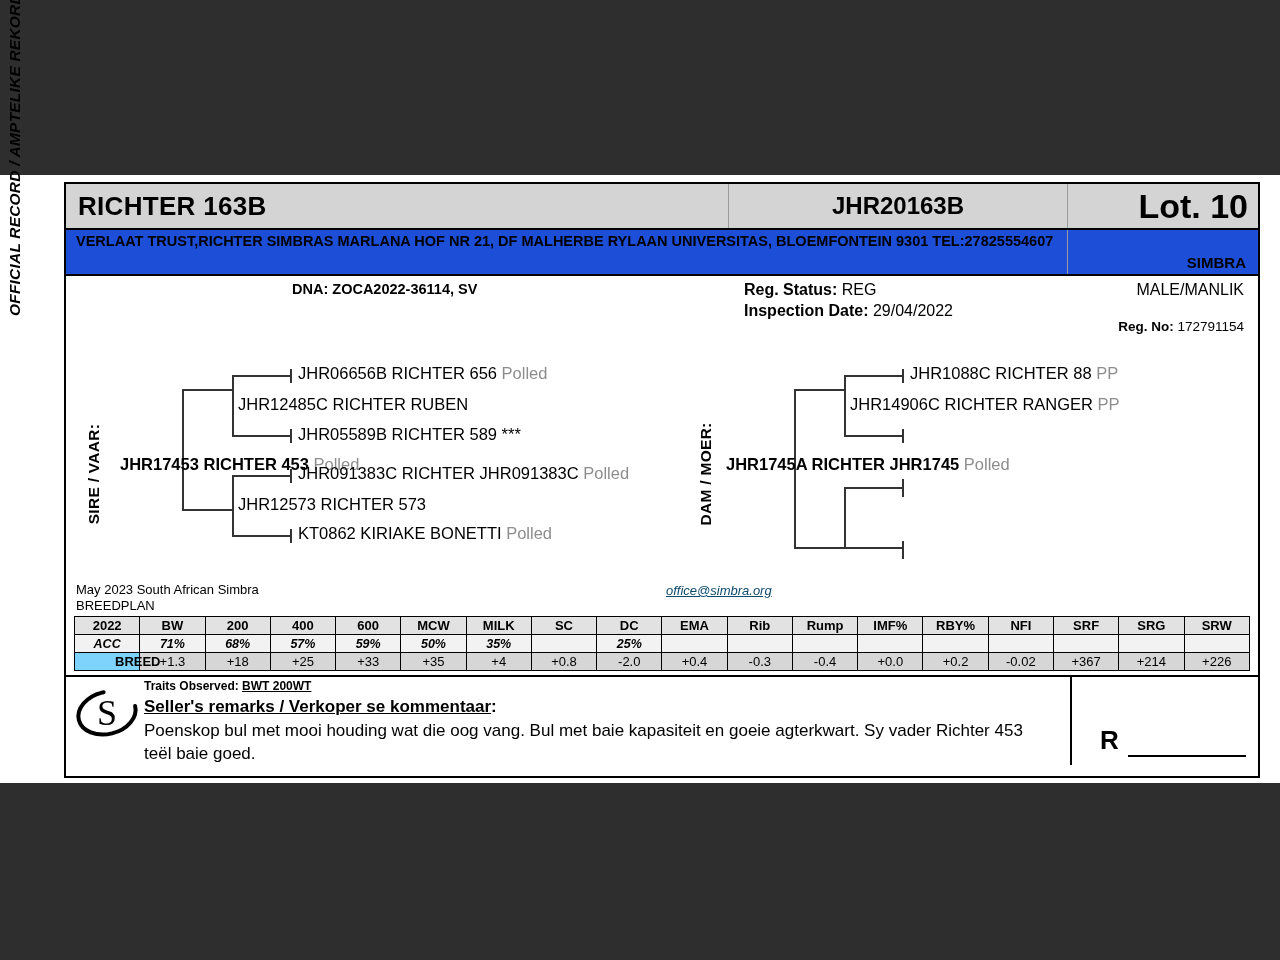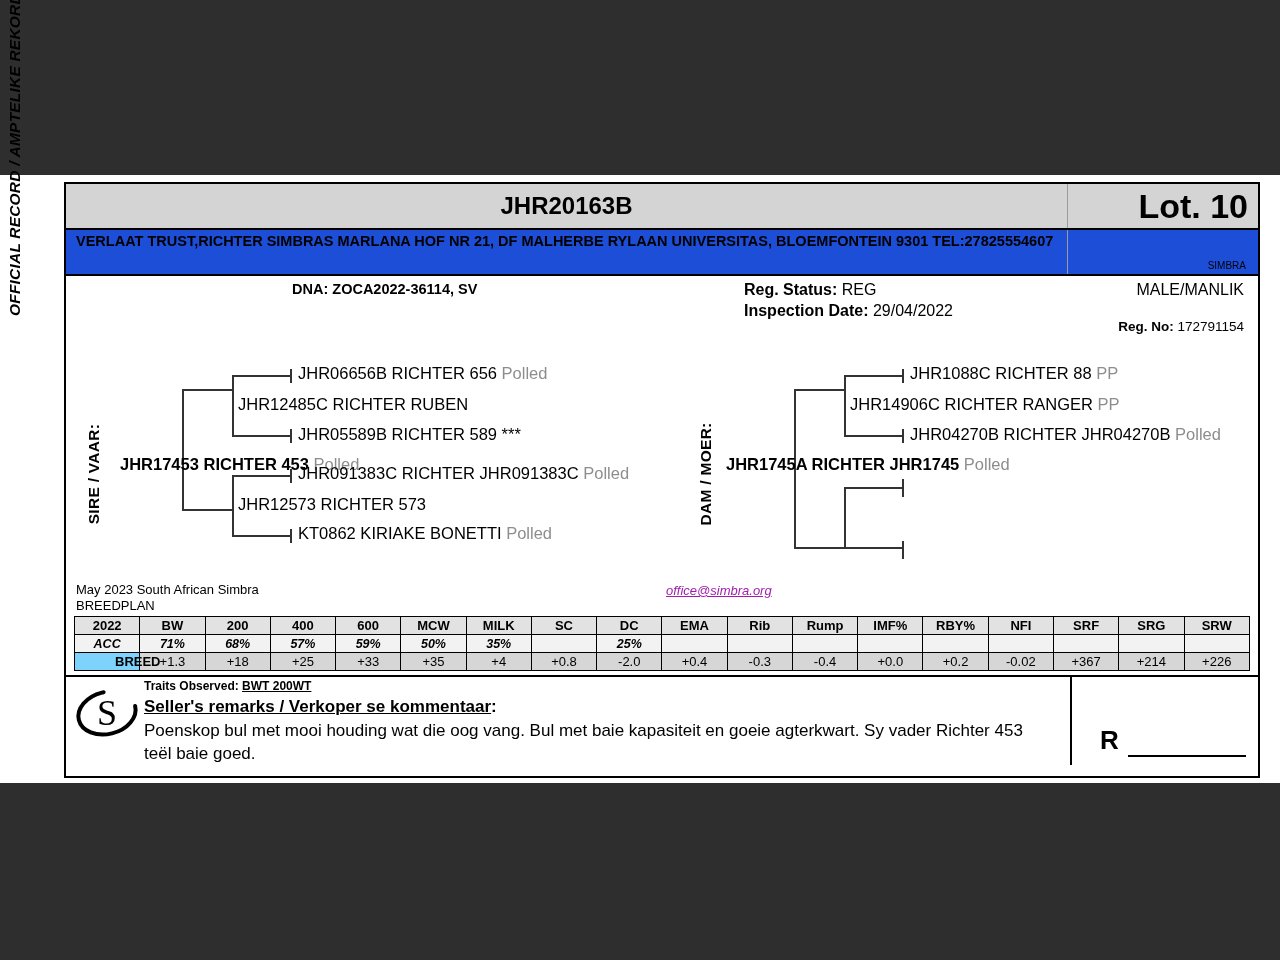"RICHTER 163B" div.title-name { html: none -> <div>RICHTER 163B</div> }
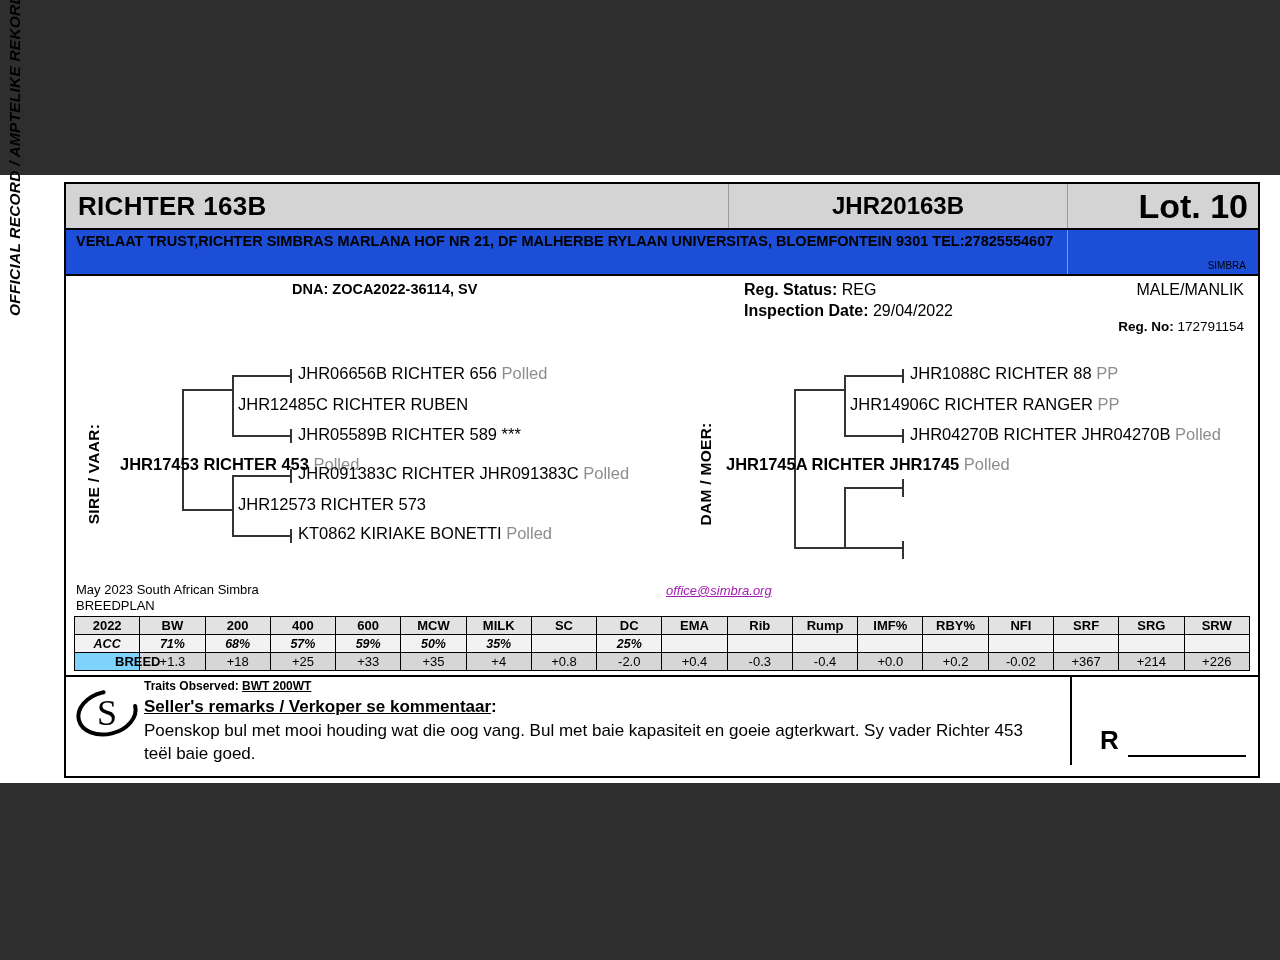"SIMBRA" .addr-breed { font-size: 10px -> 15px; font-weight: normal -> bold }
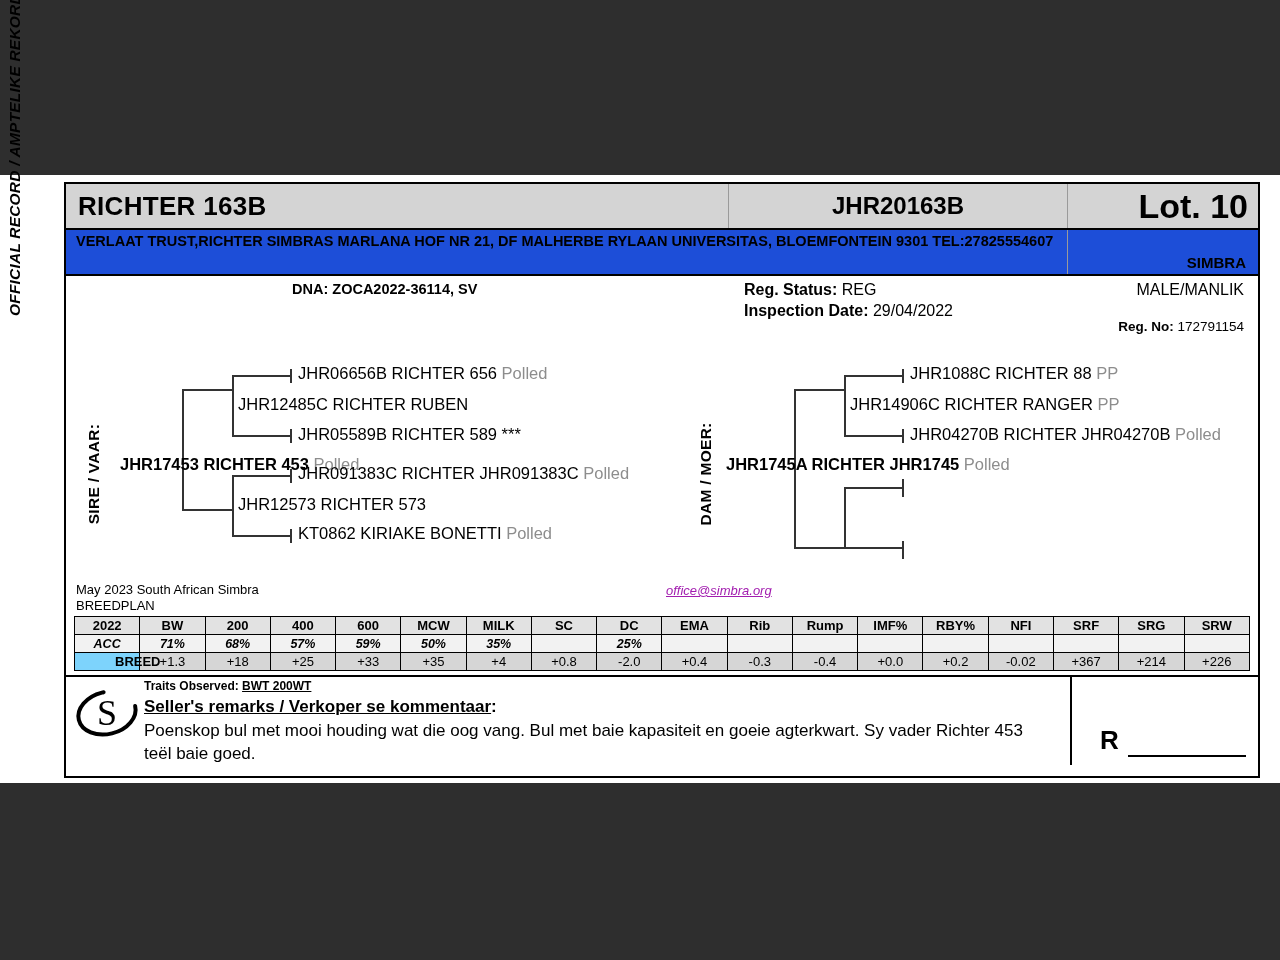"JHR04270B RICHTER JHR04270B Polled" div.ped-name { html: <div> <span>JHR04270B RICHTER JHR04270B</span> <span>Polled</span> </div> -> none }
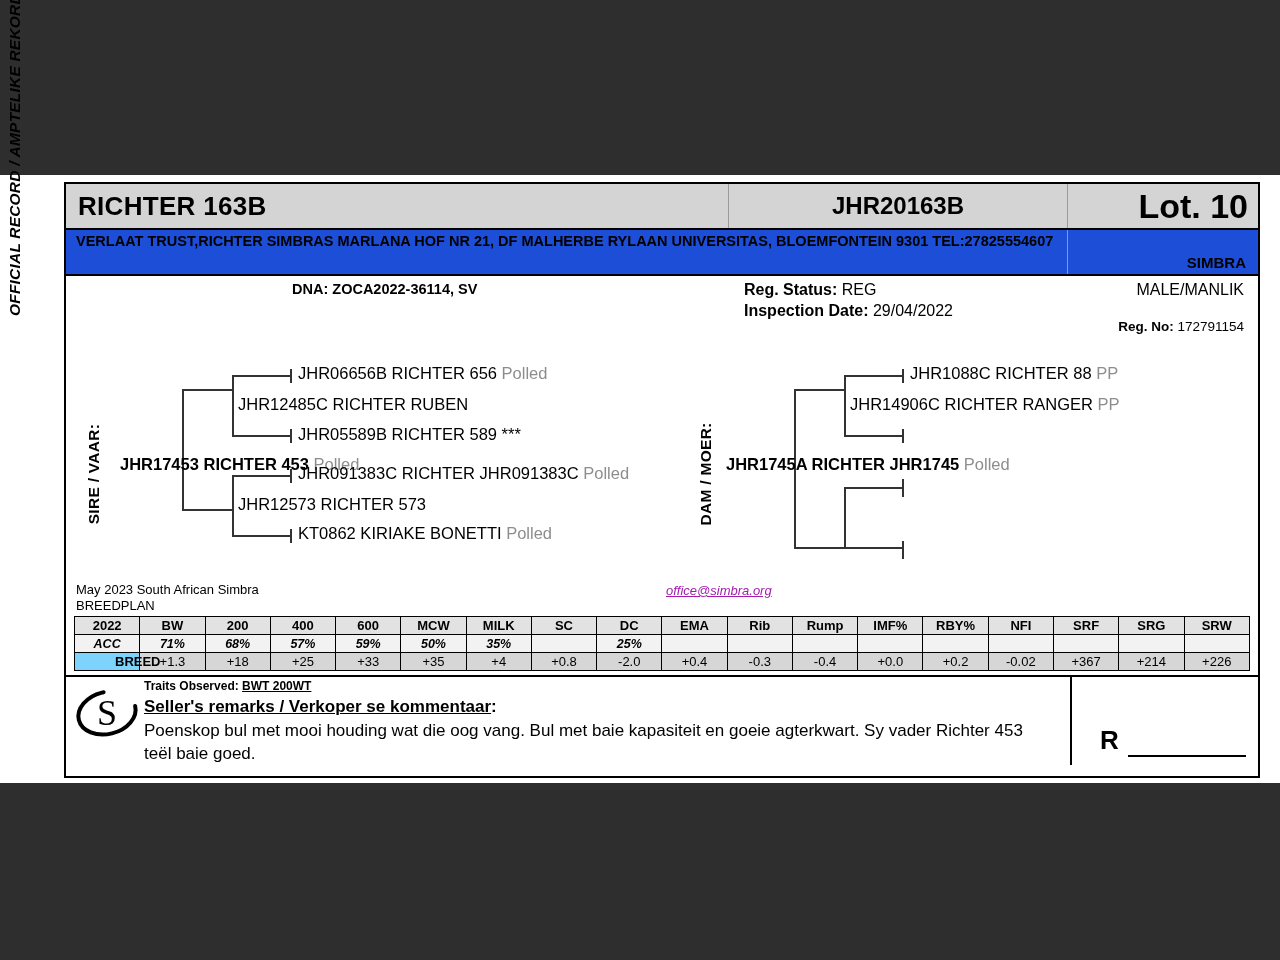"office@simbra.org" .bp-email { color: #a21caf -> #0c4a6e }
